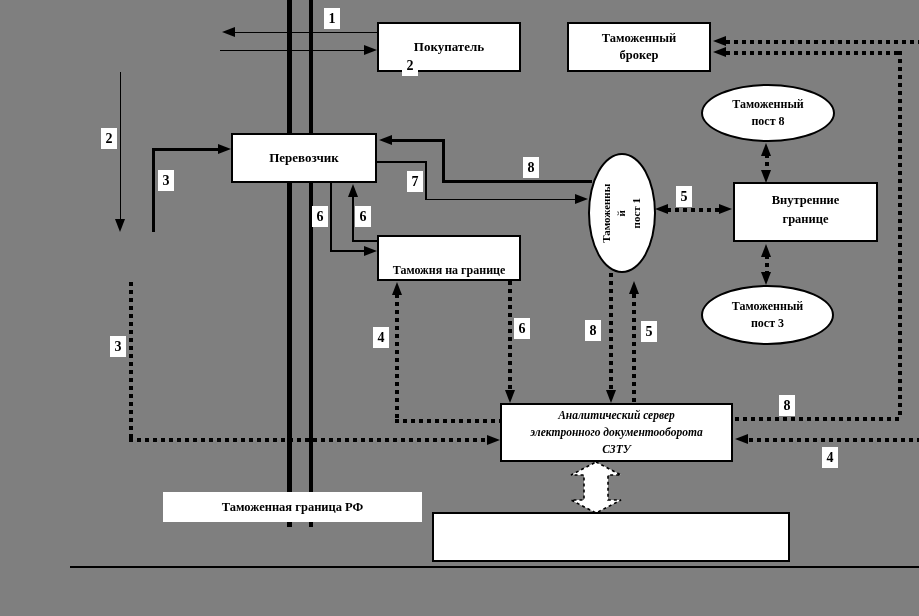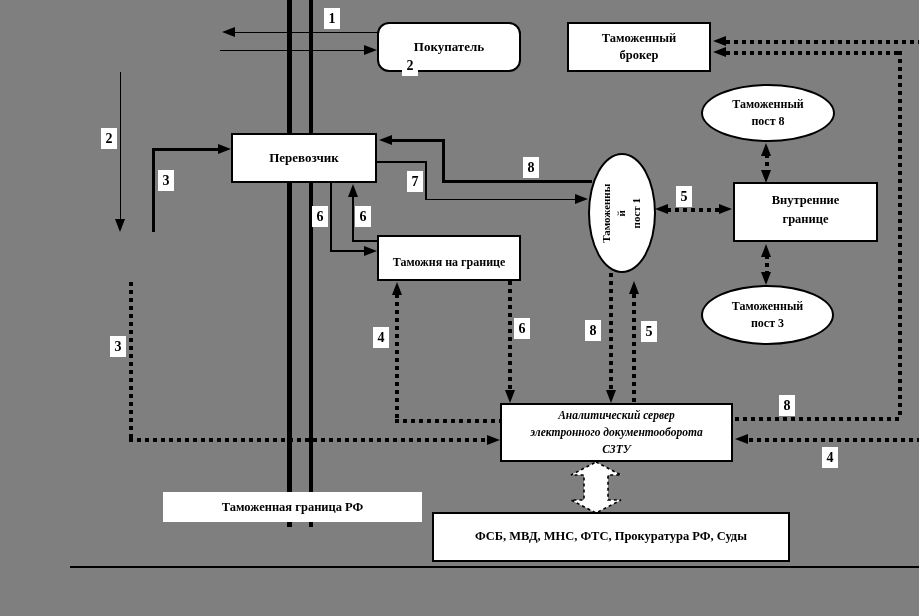"Покупатель" div.box { border-radius: 12px -> none }
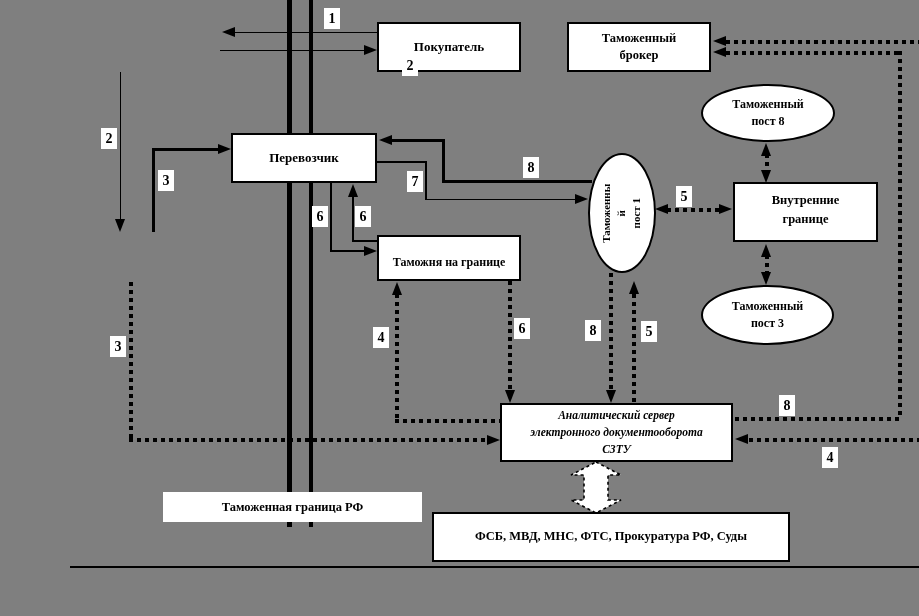"Таможня на границе" div.box { justify-content: center -> flex-end }
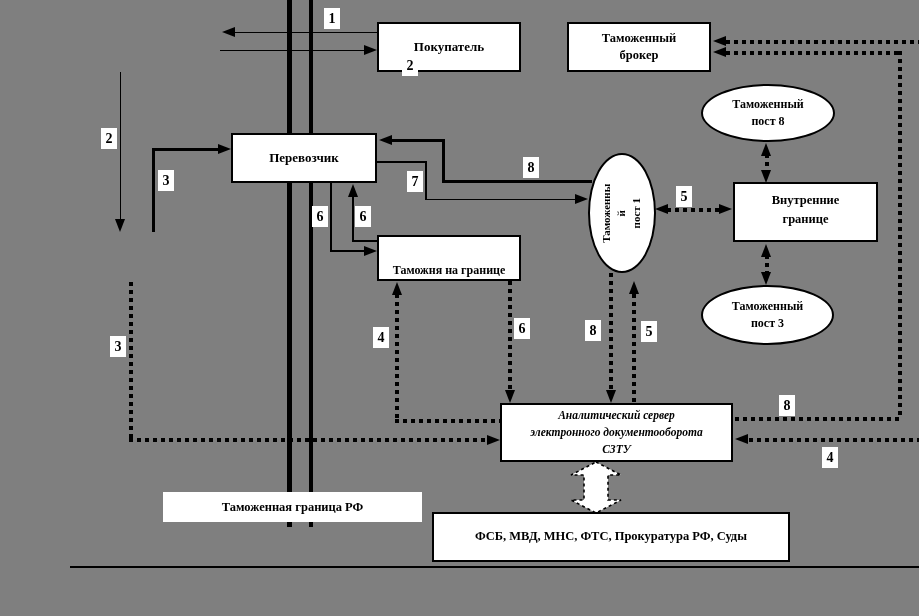"ФСБ, МВД, МНС, ФТС, Прокуратура" span { html: <span>ФСБ, МВД, МНС, ФТС, Прокуратура РФ, Суды</span> -> none }
